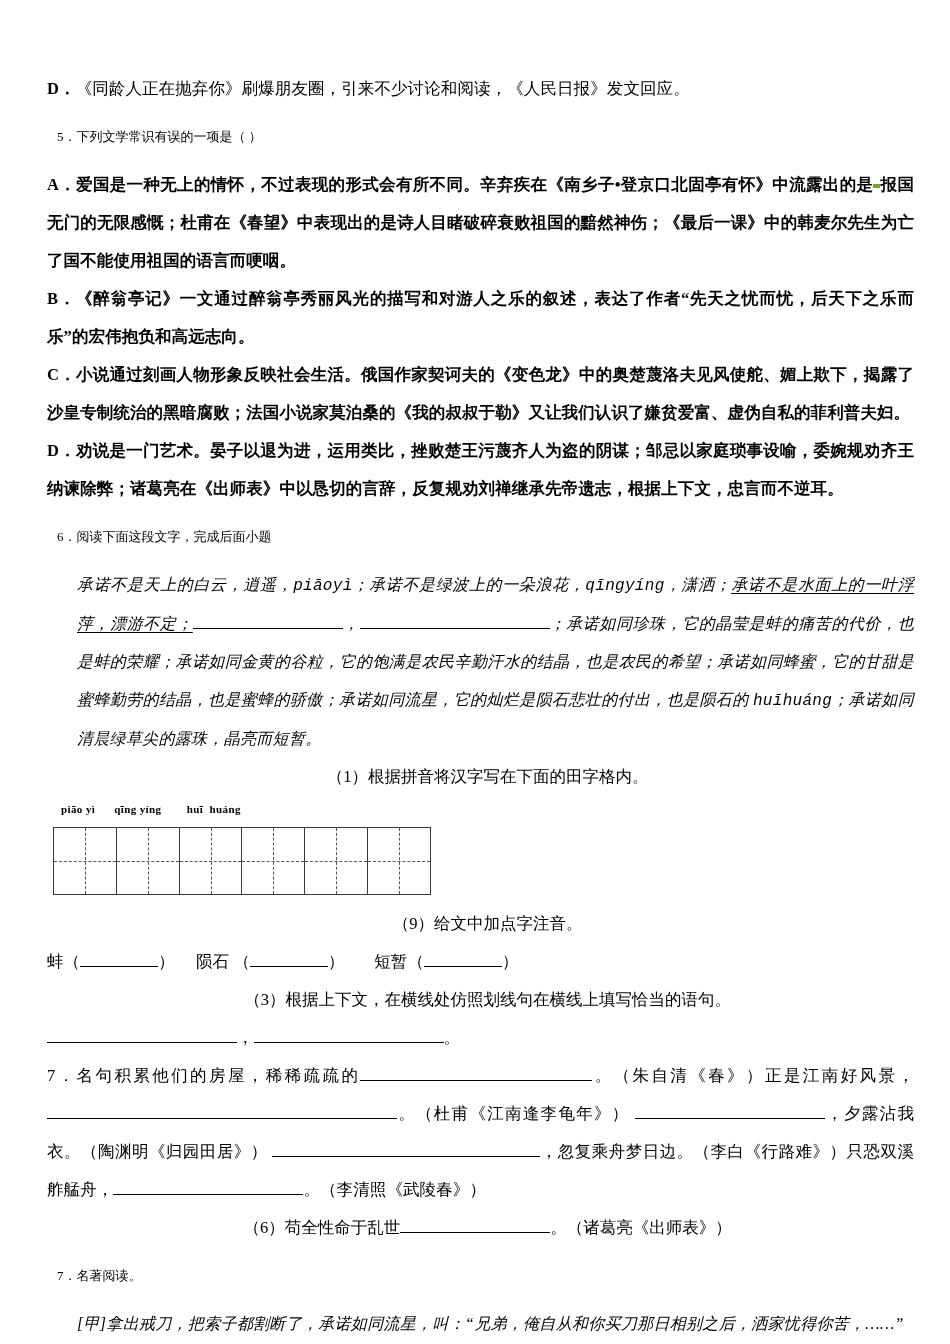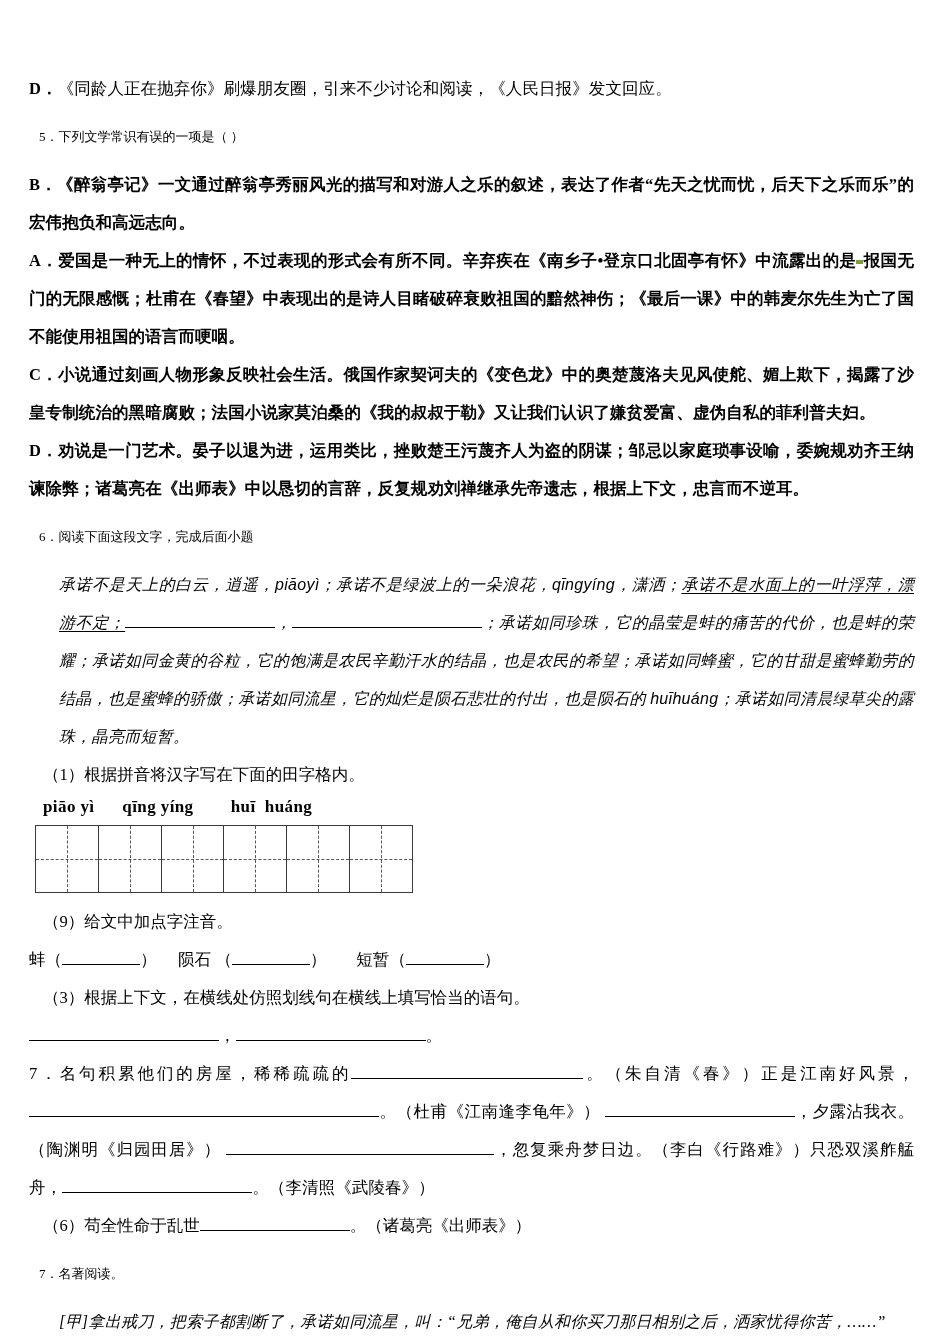"D．《同龄人正在抛弃你》刷爆朋友圈，引来不少讨论和阅读，《人民日报》发文回应。" .page { padding: 70px 36px 0 29px -> 70px 36px 0 47px }
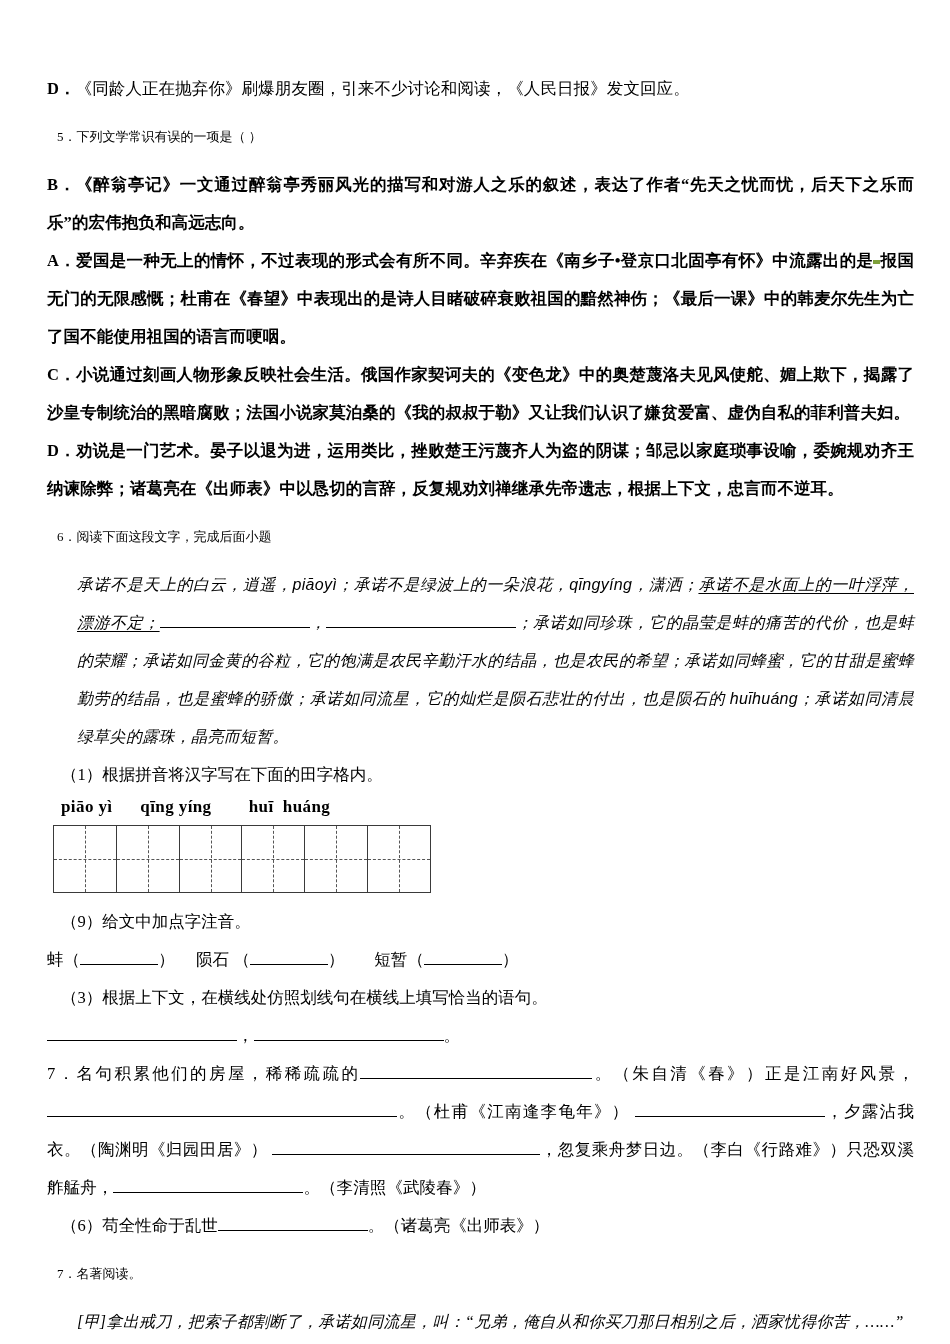"B．《醉翁亭记》一文通过醉翁亭秀丽风光的描写和对游人之乐的叙述，表达了作者“先天" p.para { order: before "A．爱国是一种无上的情怀，不过表现的形式会有所不同。辛弃疾在《南乡子•登京口北固" -> after "A．爱国是一种无上的情怀，不过表现的形式会有所不同。辛弃疾在《南乡子•登京口北固" }
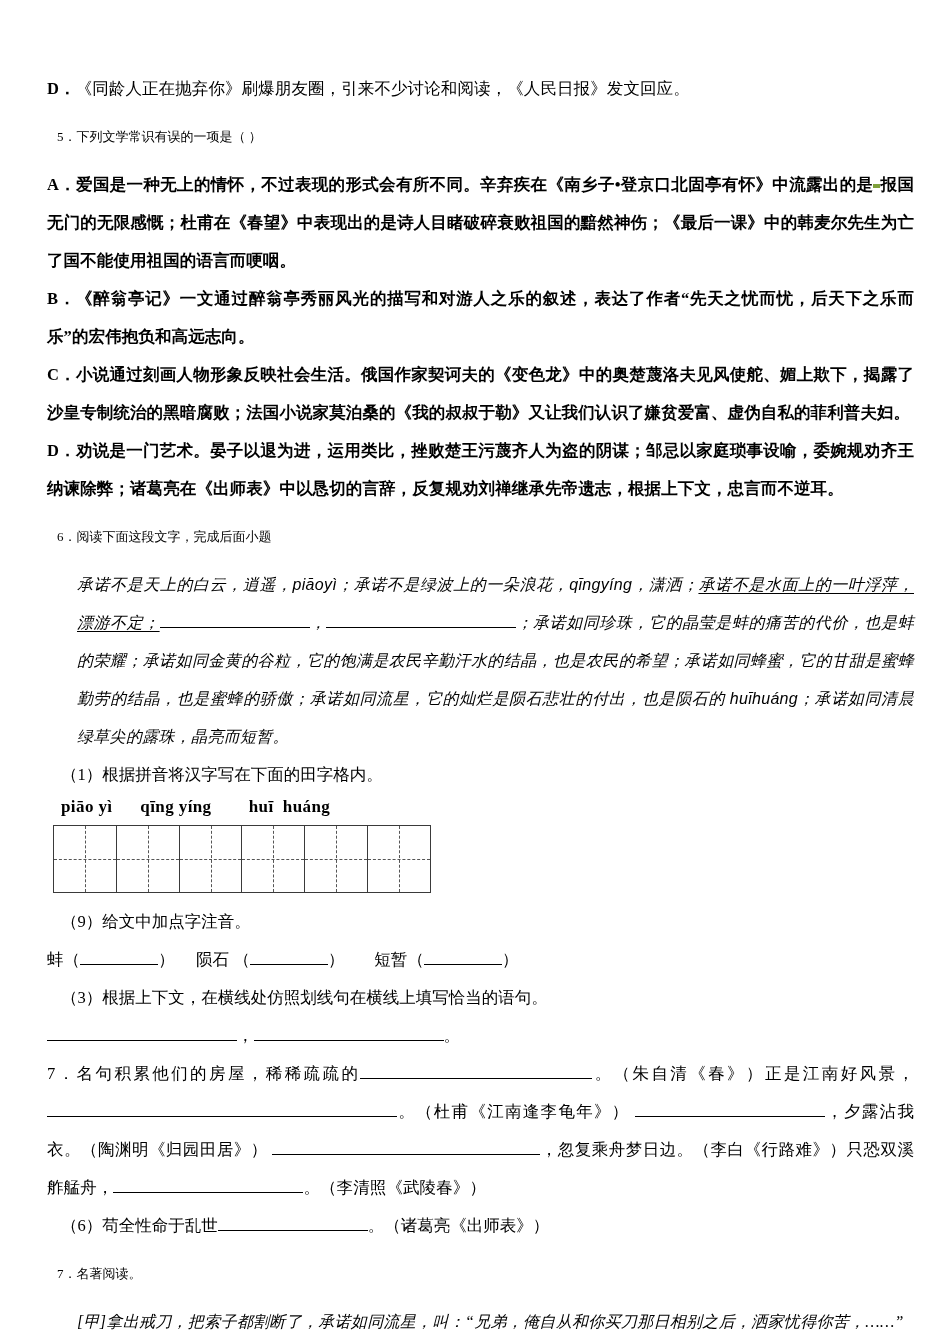"piāoyì" .passage .pinyin { font-family: Liberation Sans, sans-serif -> Liberation Mono, monospace }
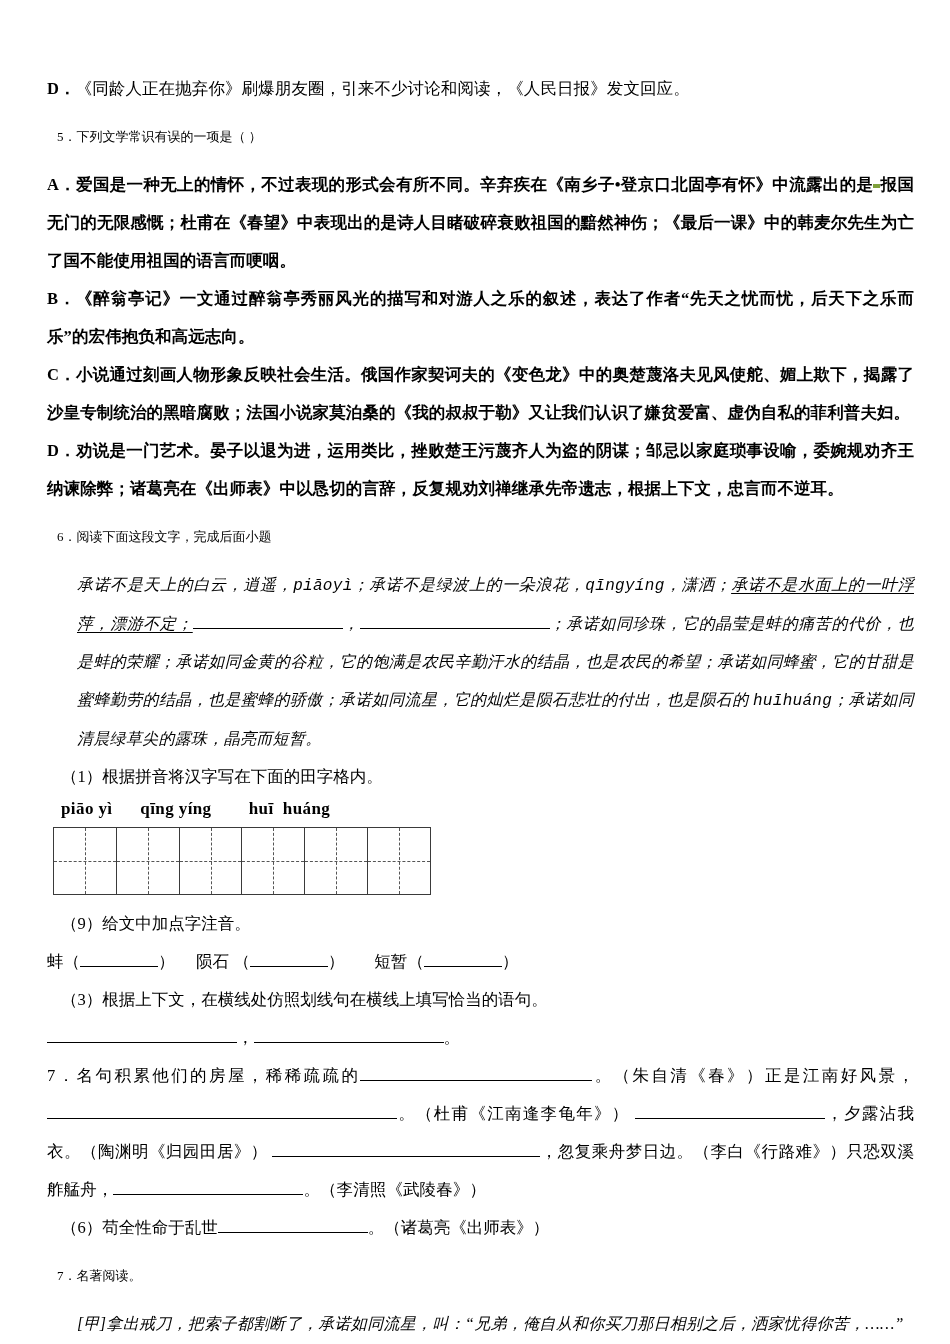"（1）根据拼音将汉字写在下面的田字格内。" .subitem { text-align: none -> center }
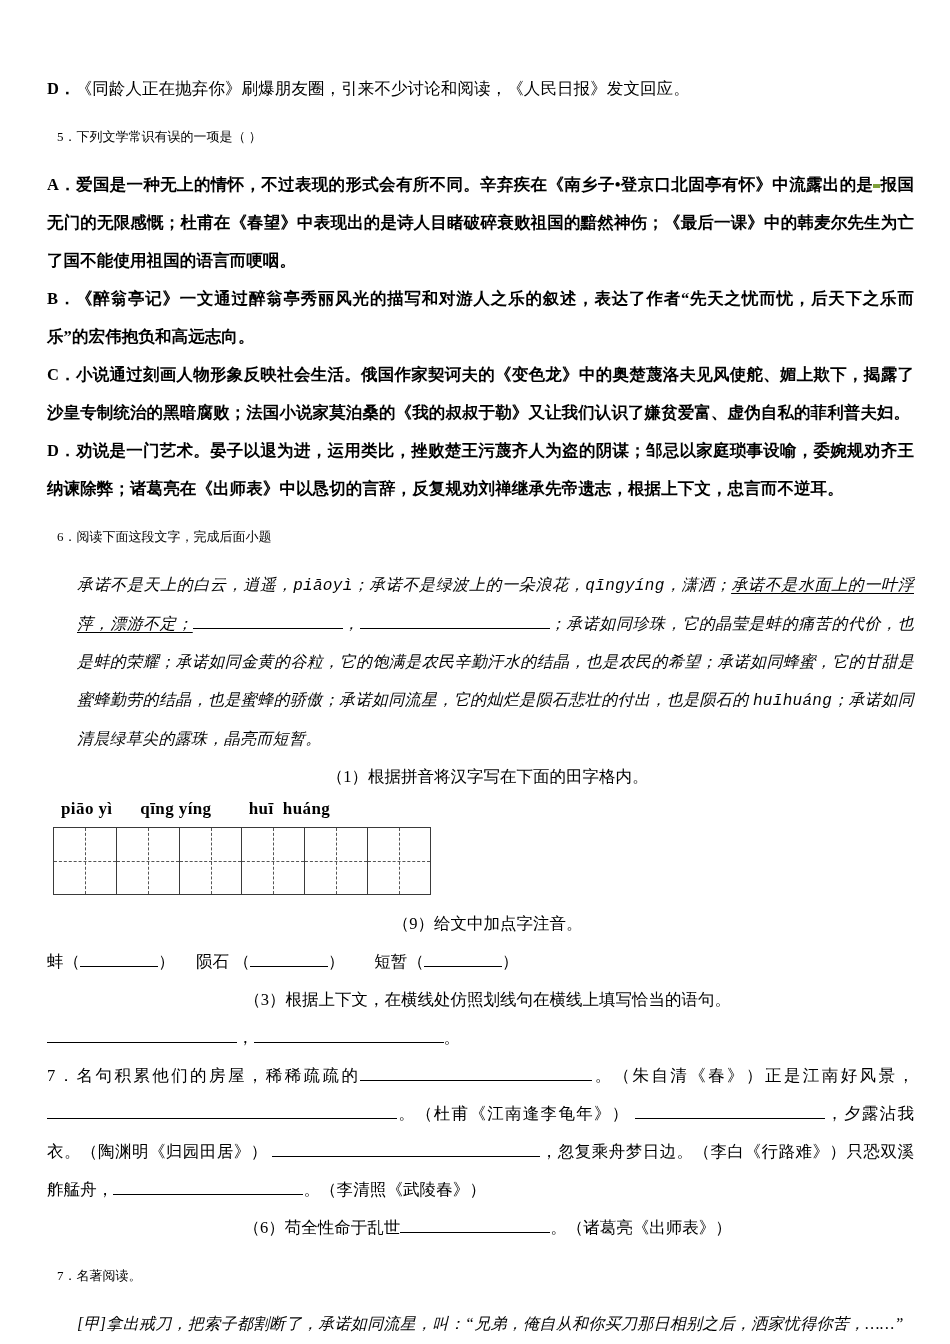"piāo yì qīng yíng huī" .tzg-pinyin { font-size: 17px -> 11px }
